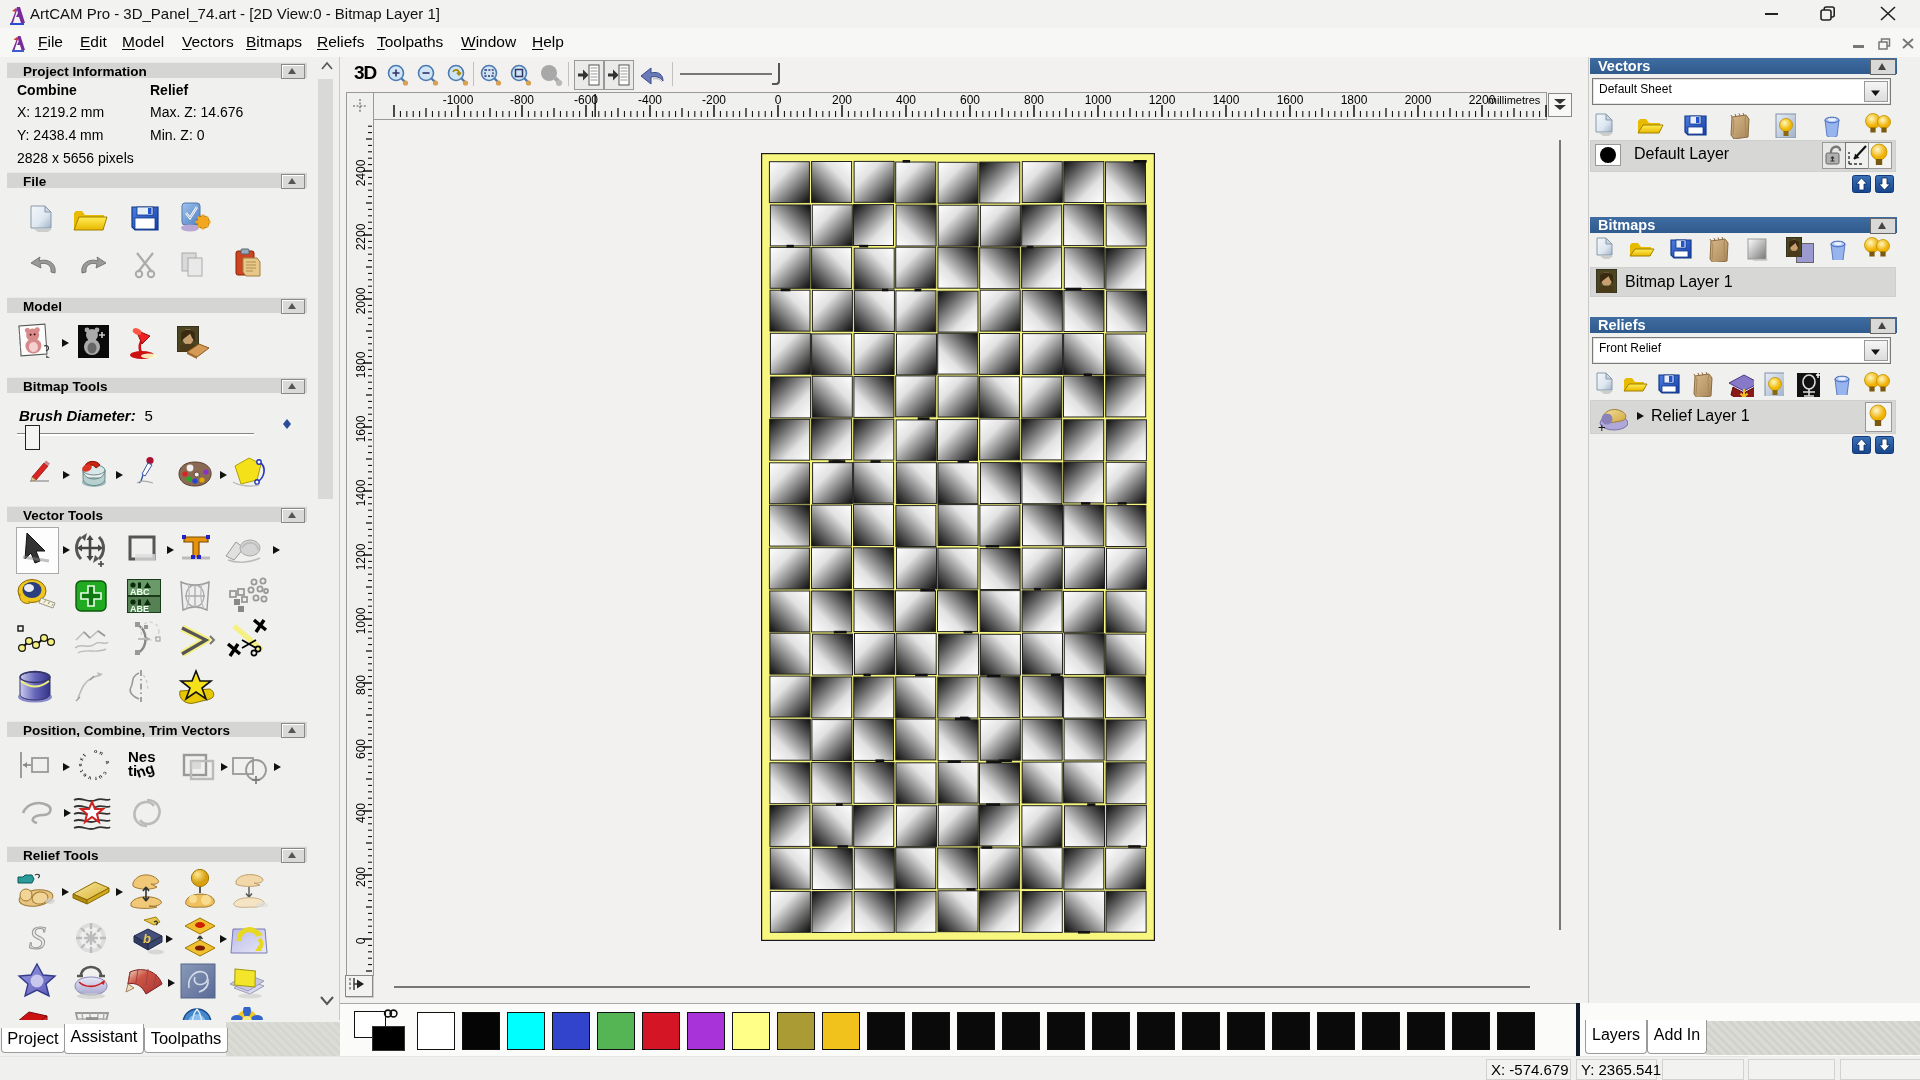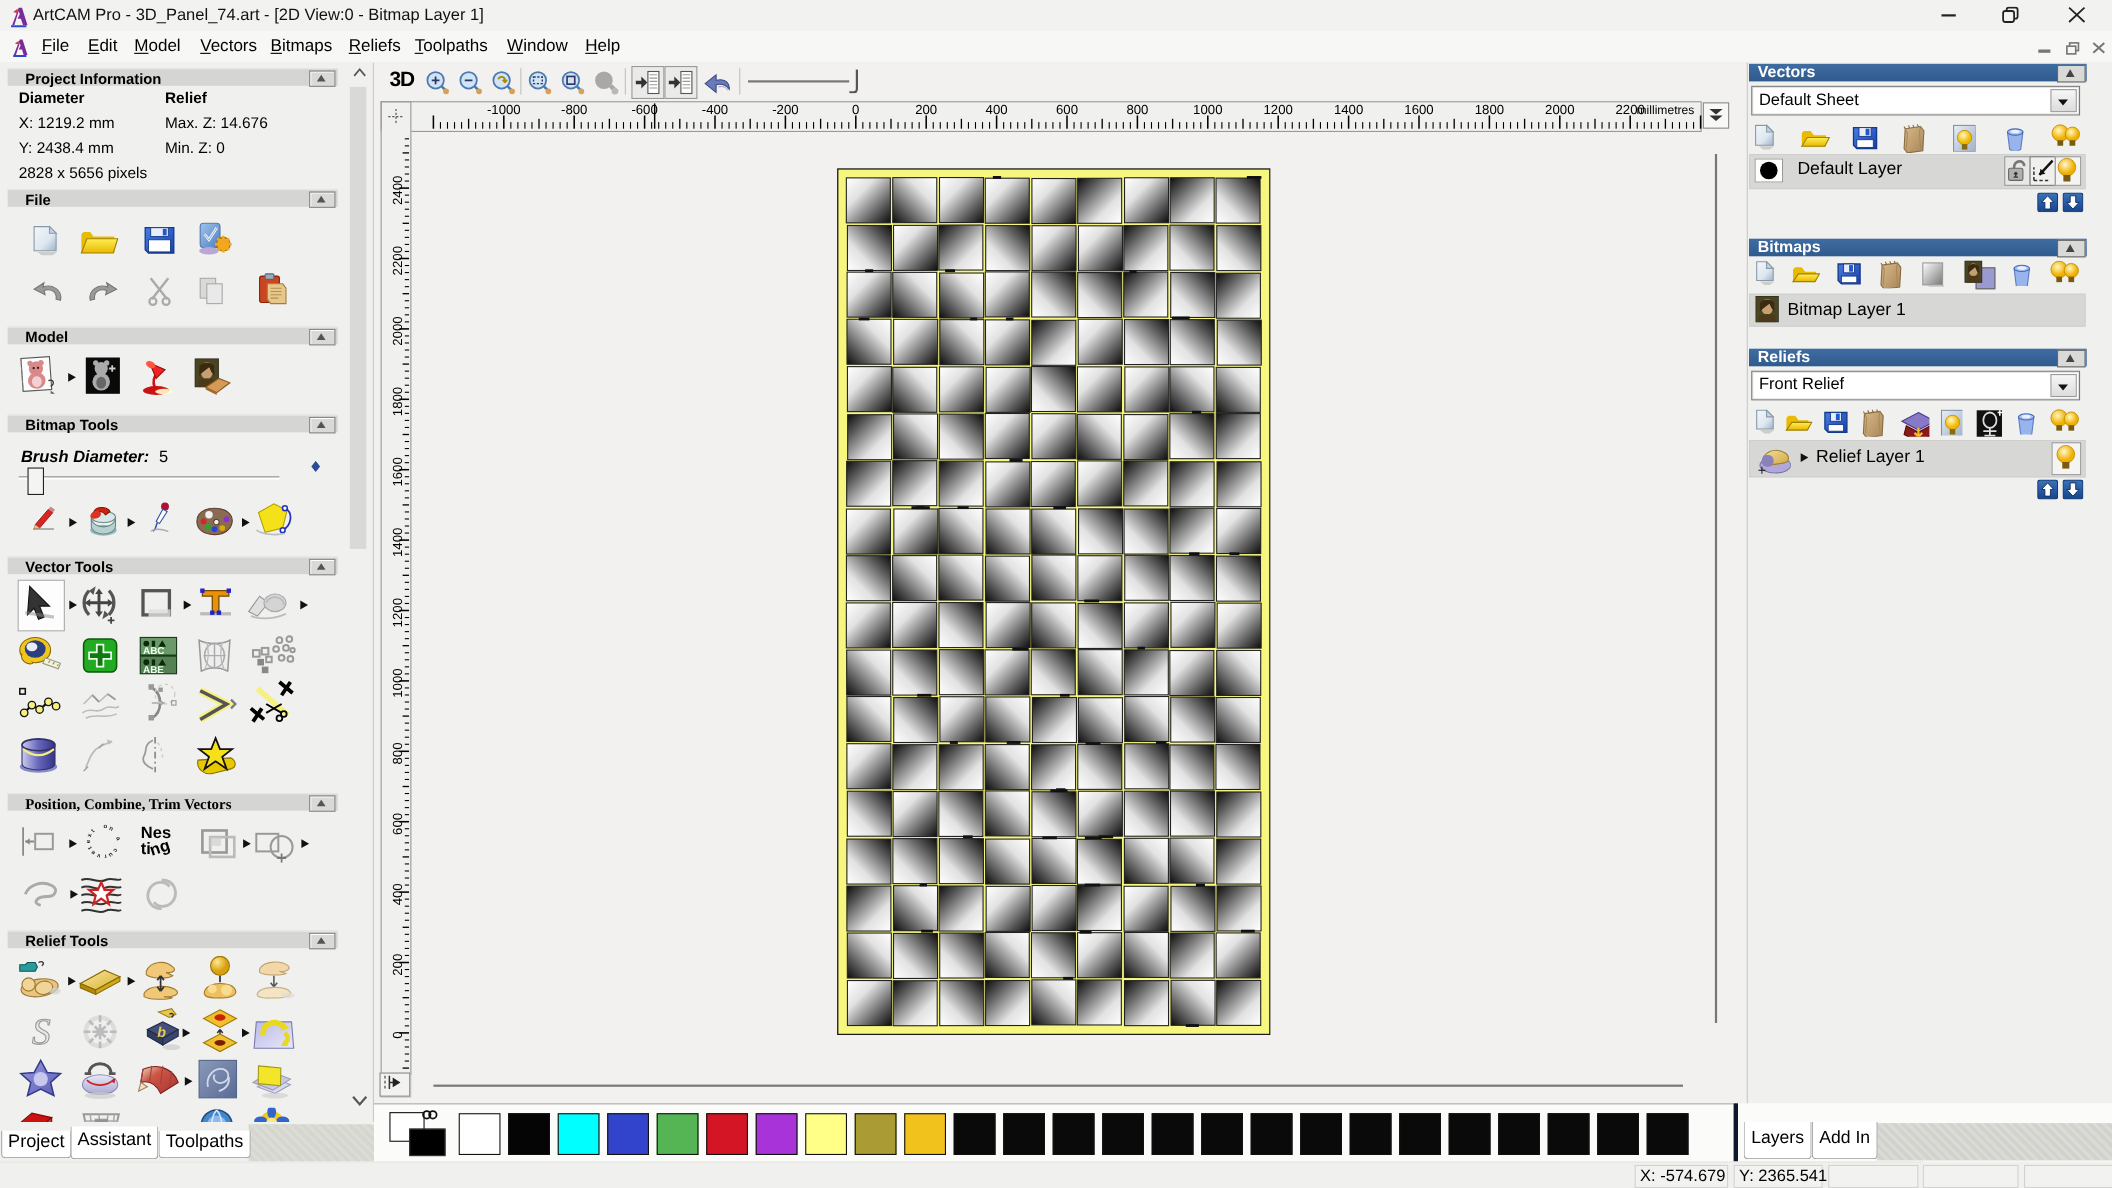"Diameter" b { text: Diameter -> Combine }
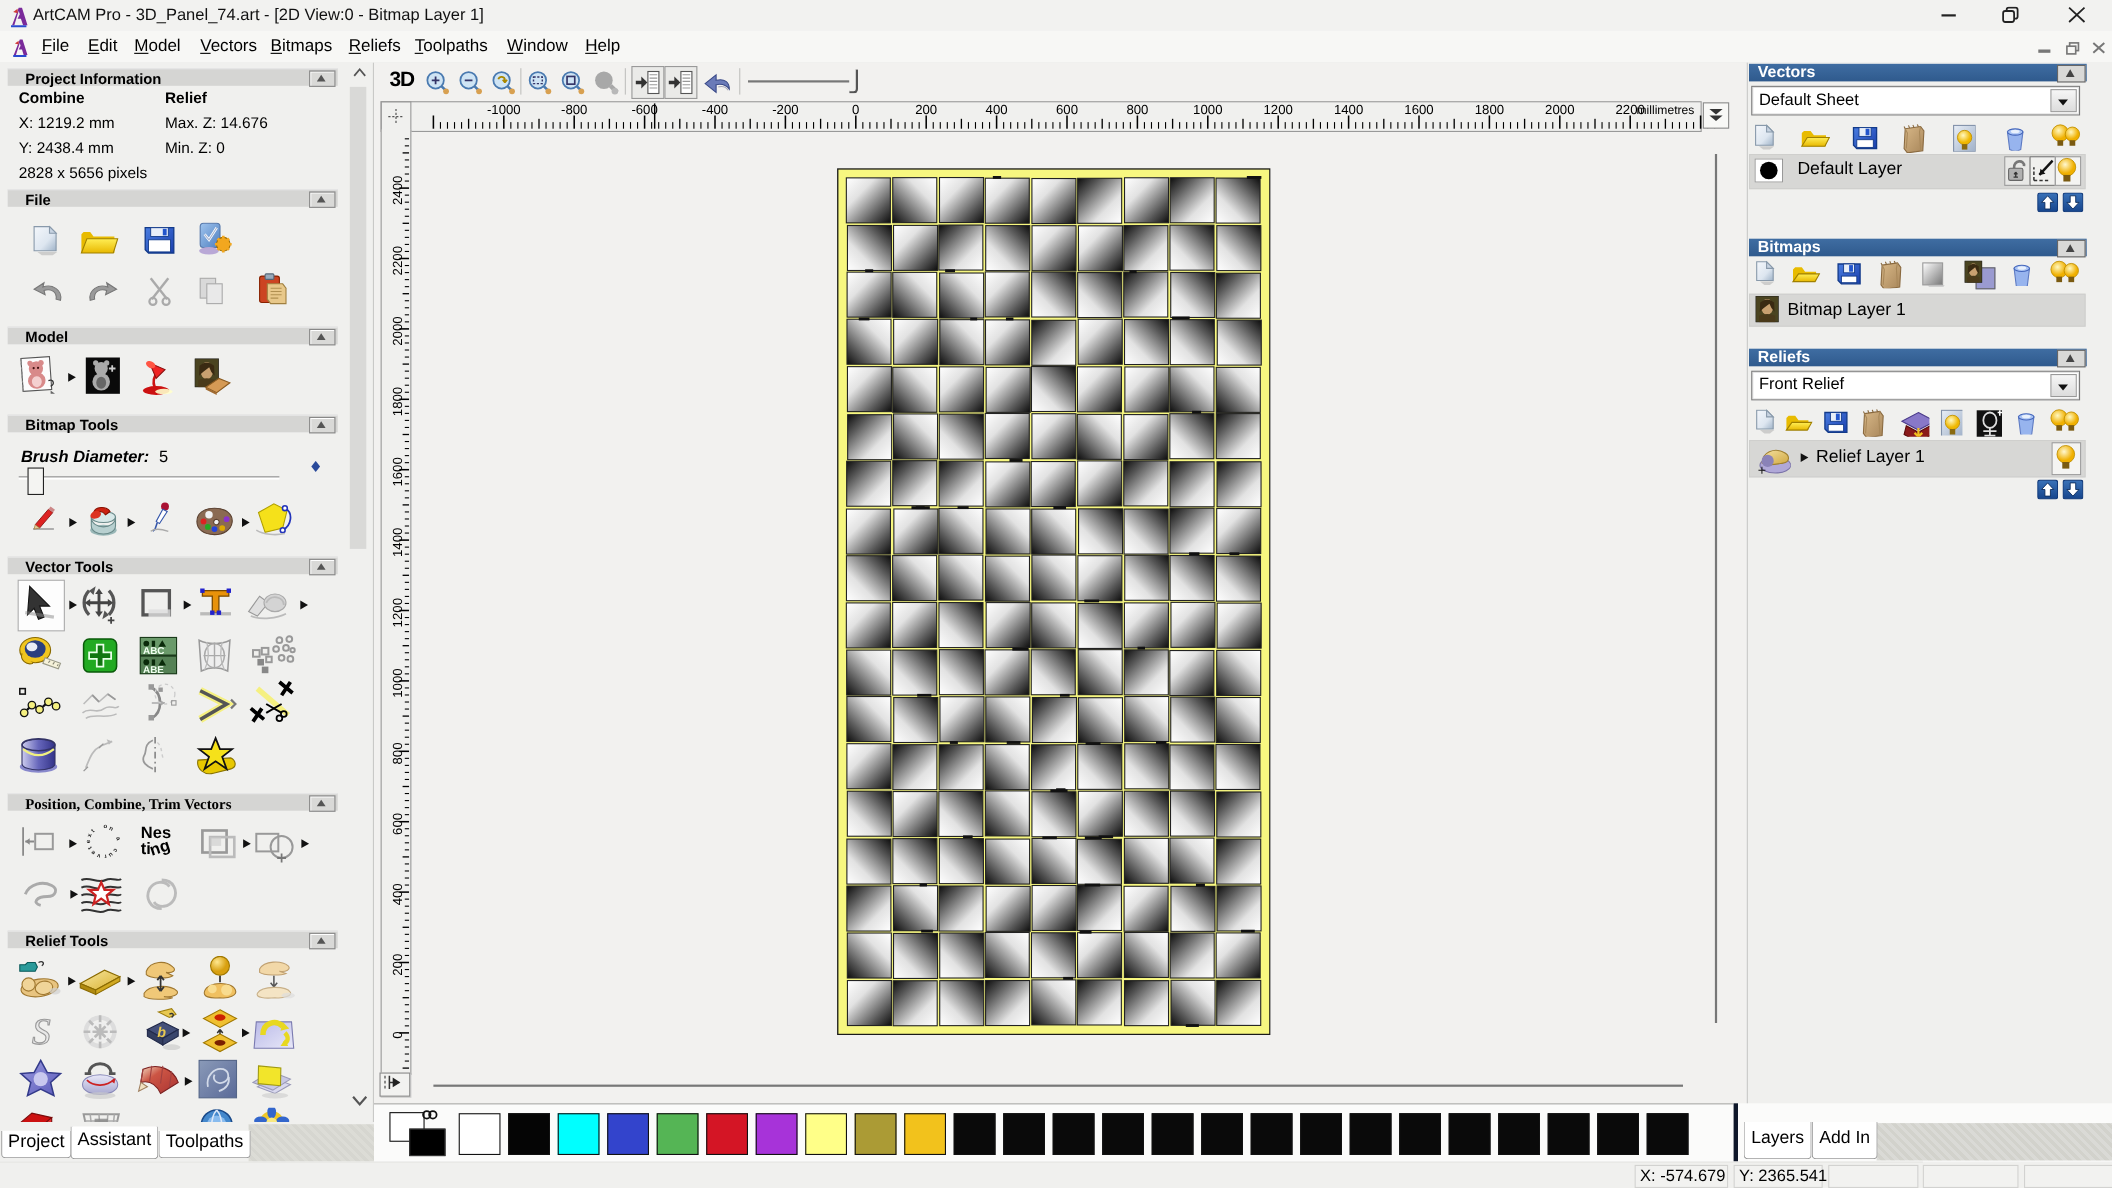"Default Sheet" .combo .ct { font-size: 15px -> 12px }
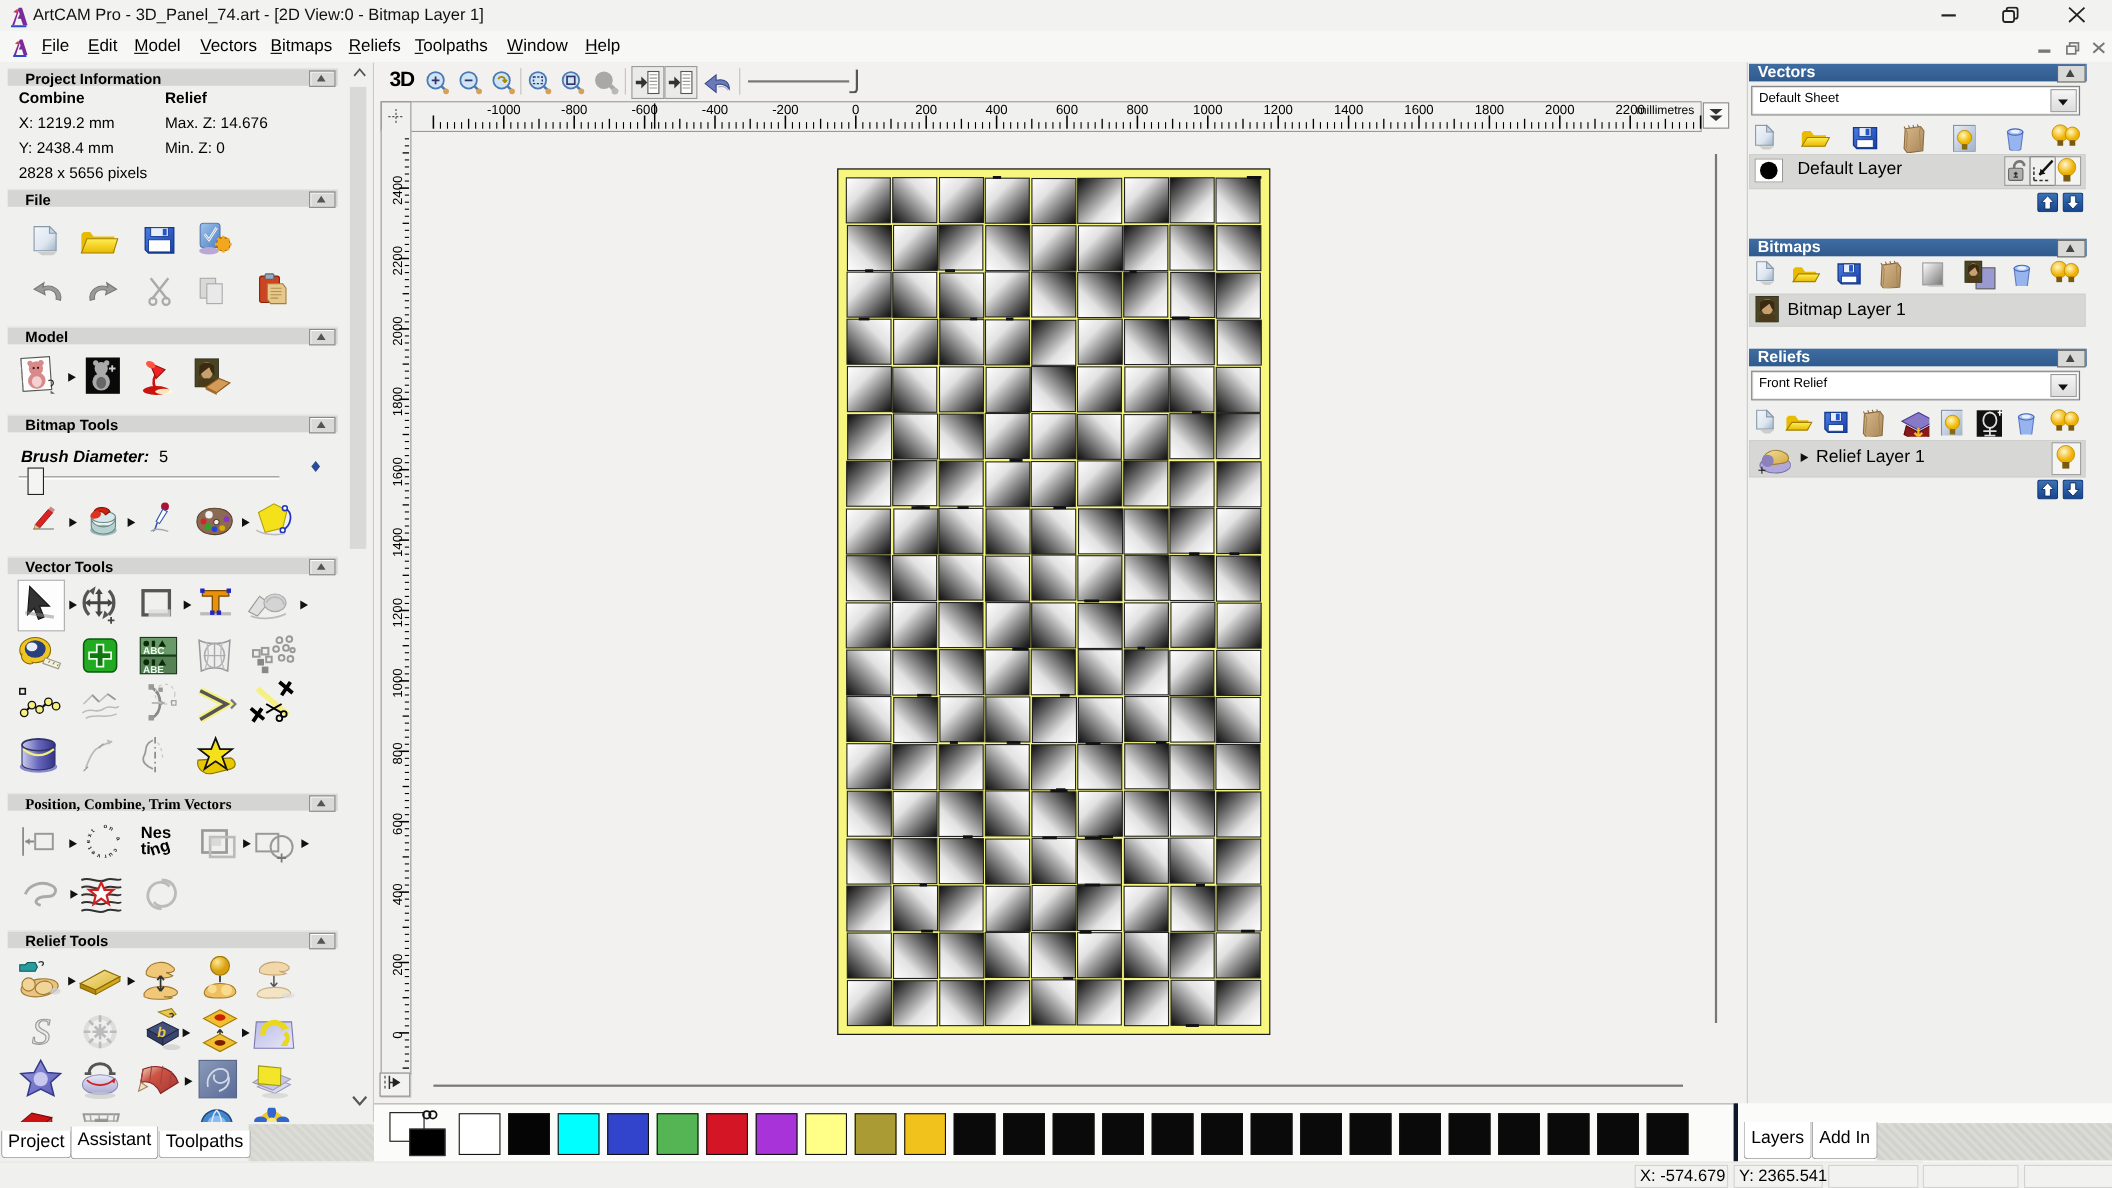"Position, Combine, Trim Vectors" div.a { font-family: Liberation Serif, serif -> none }
